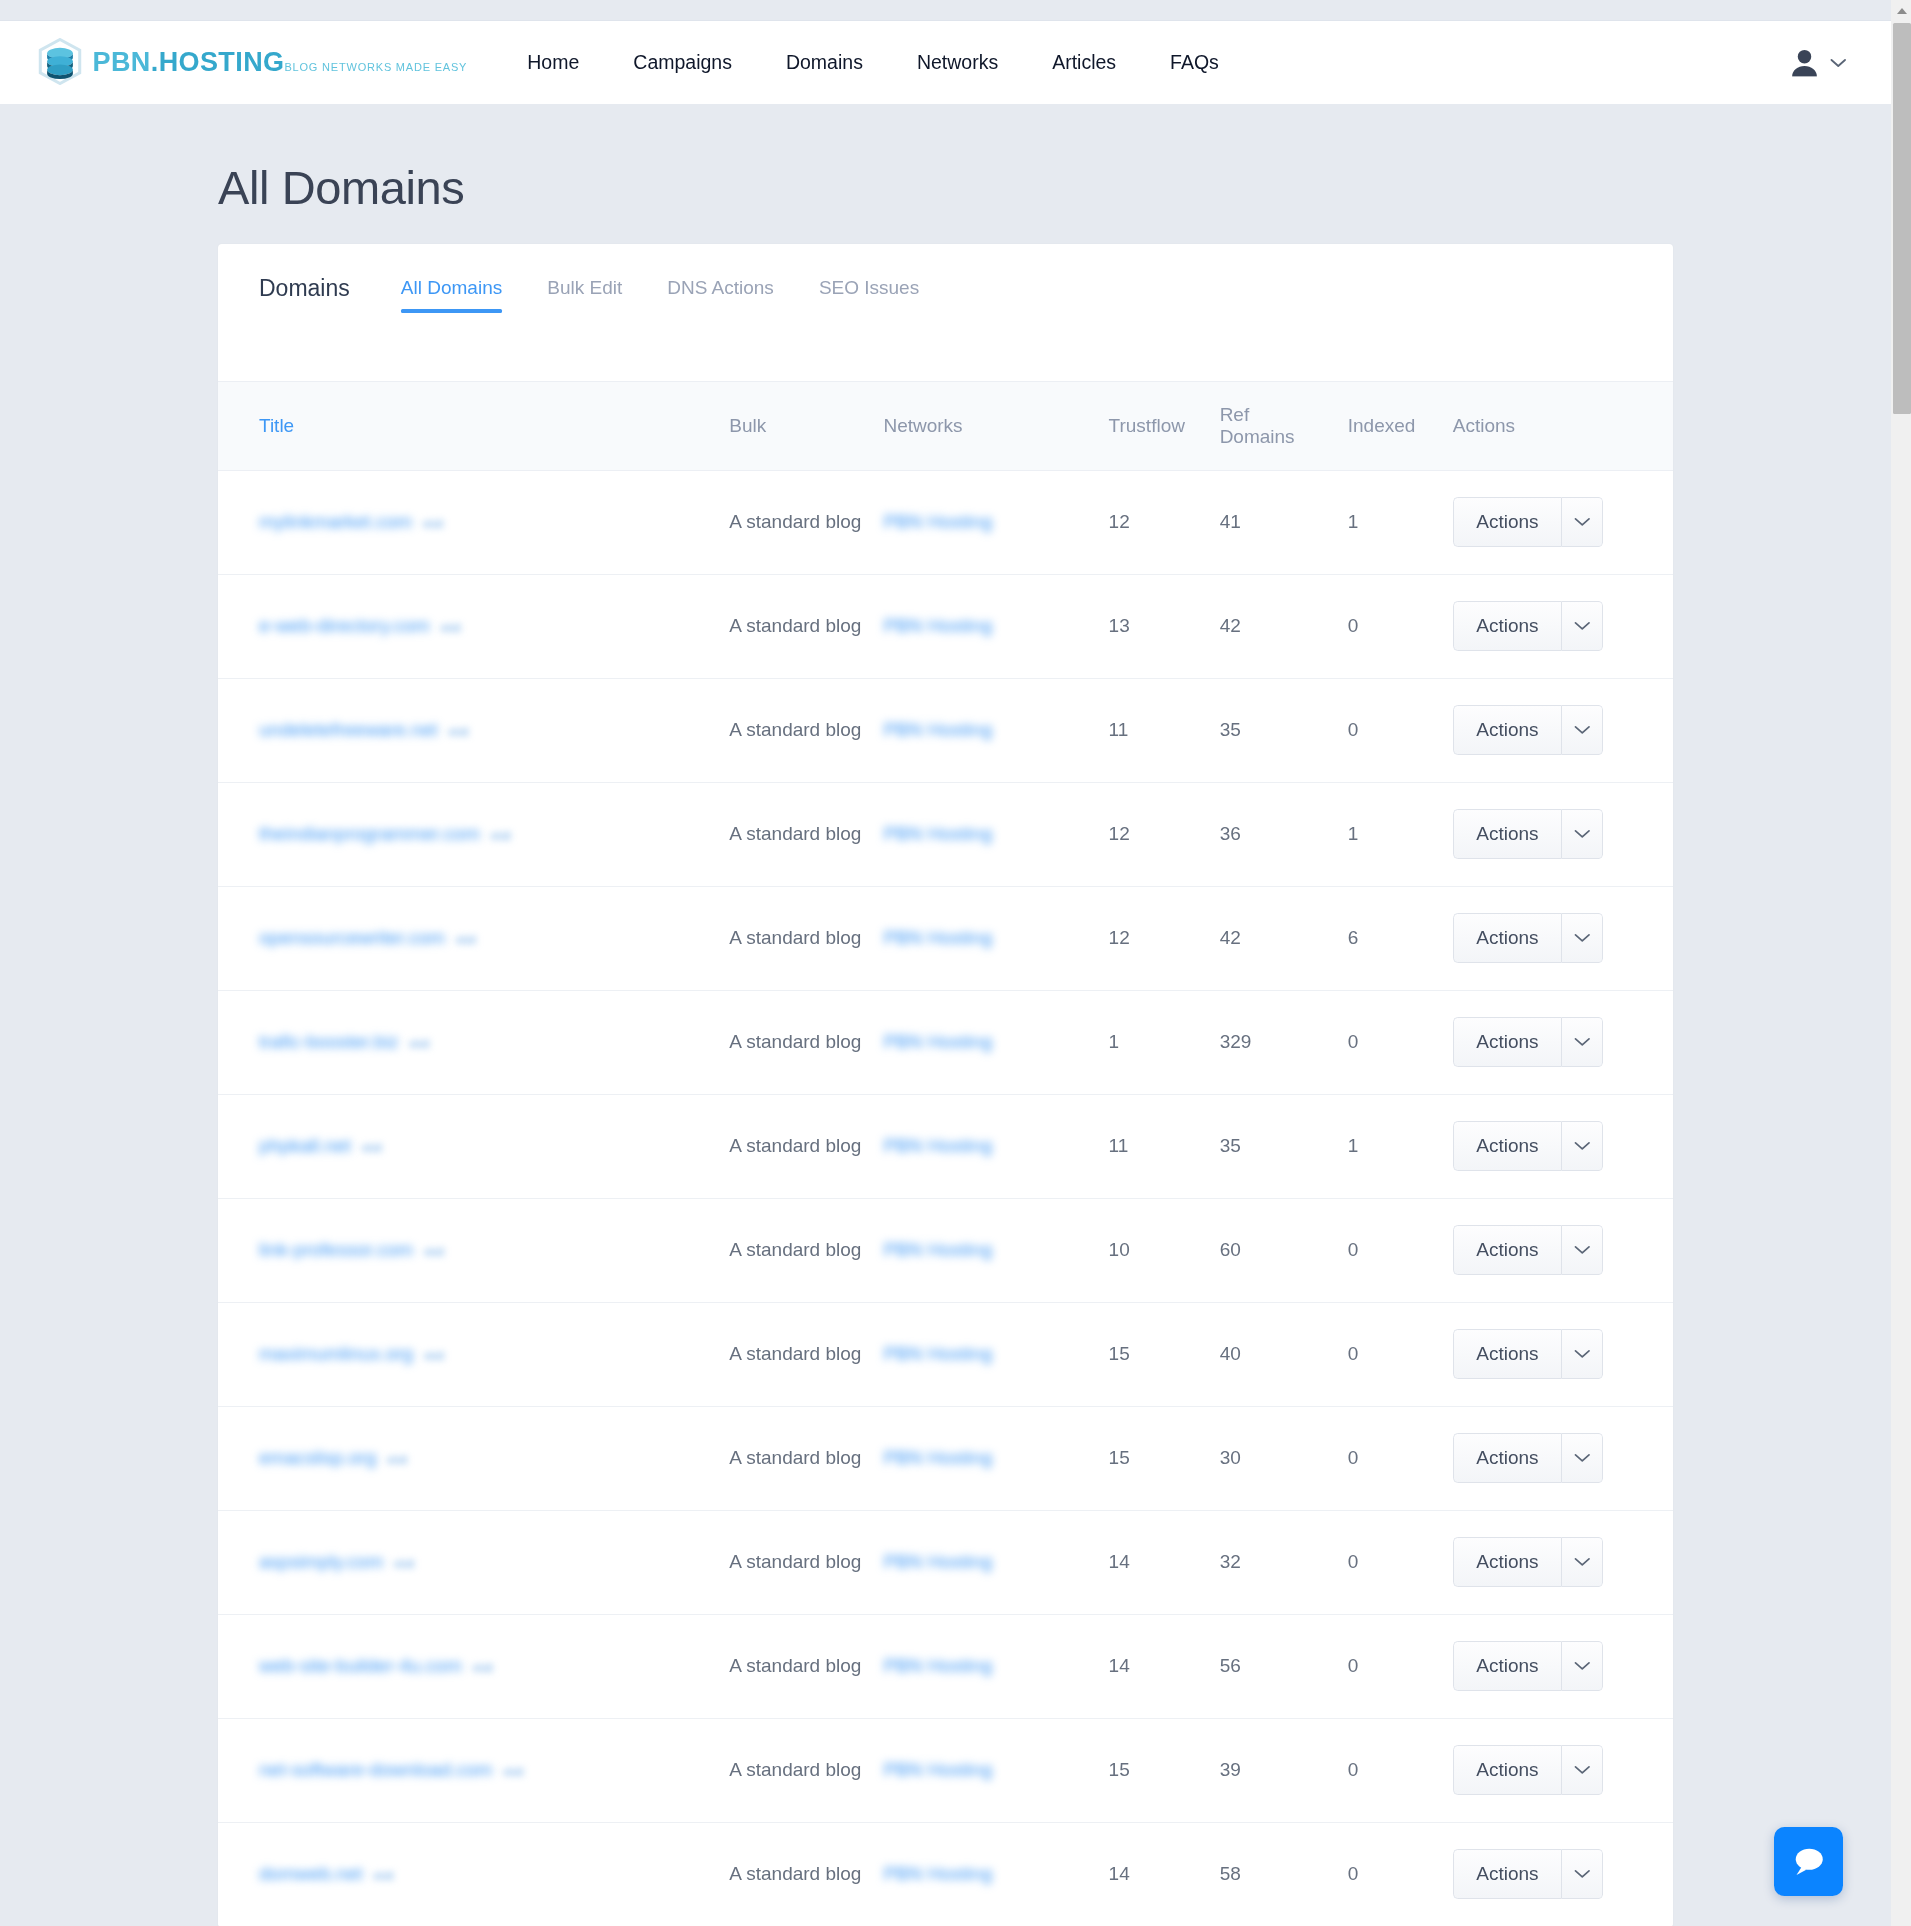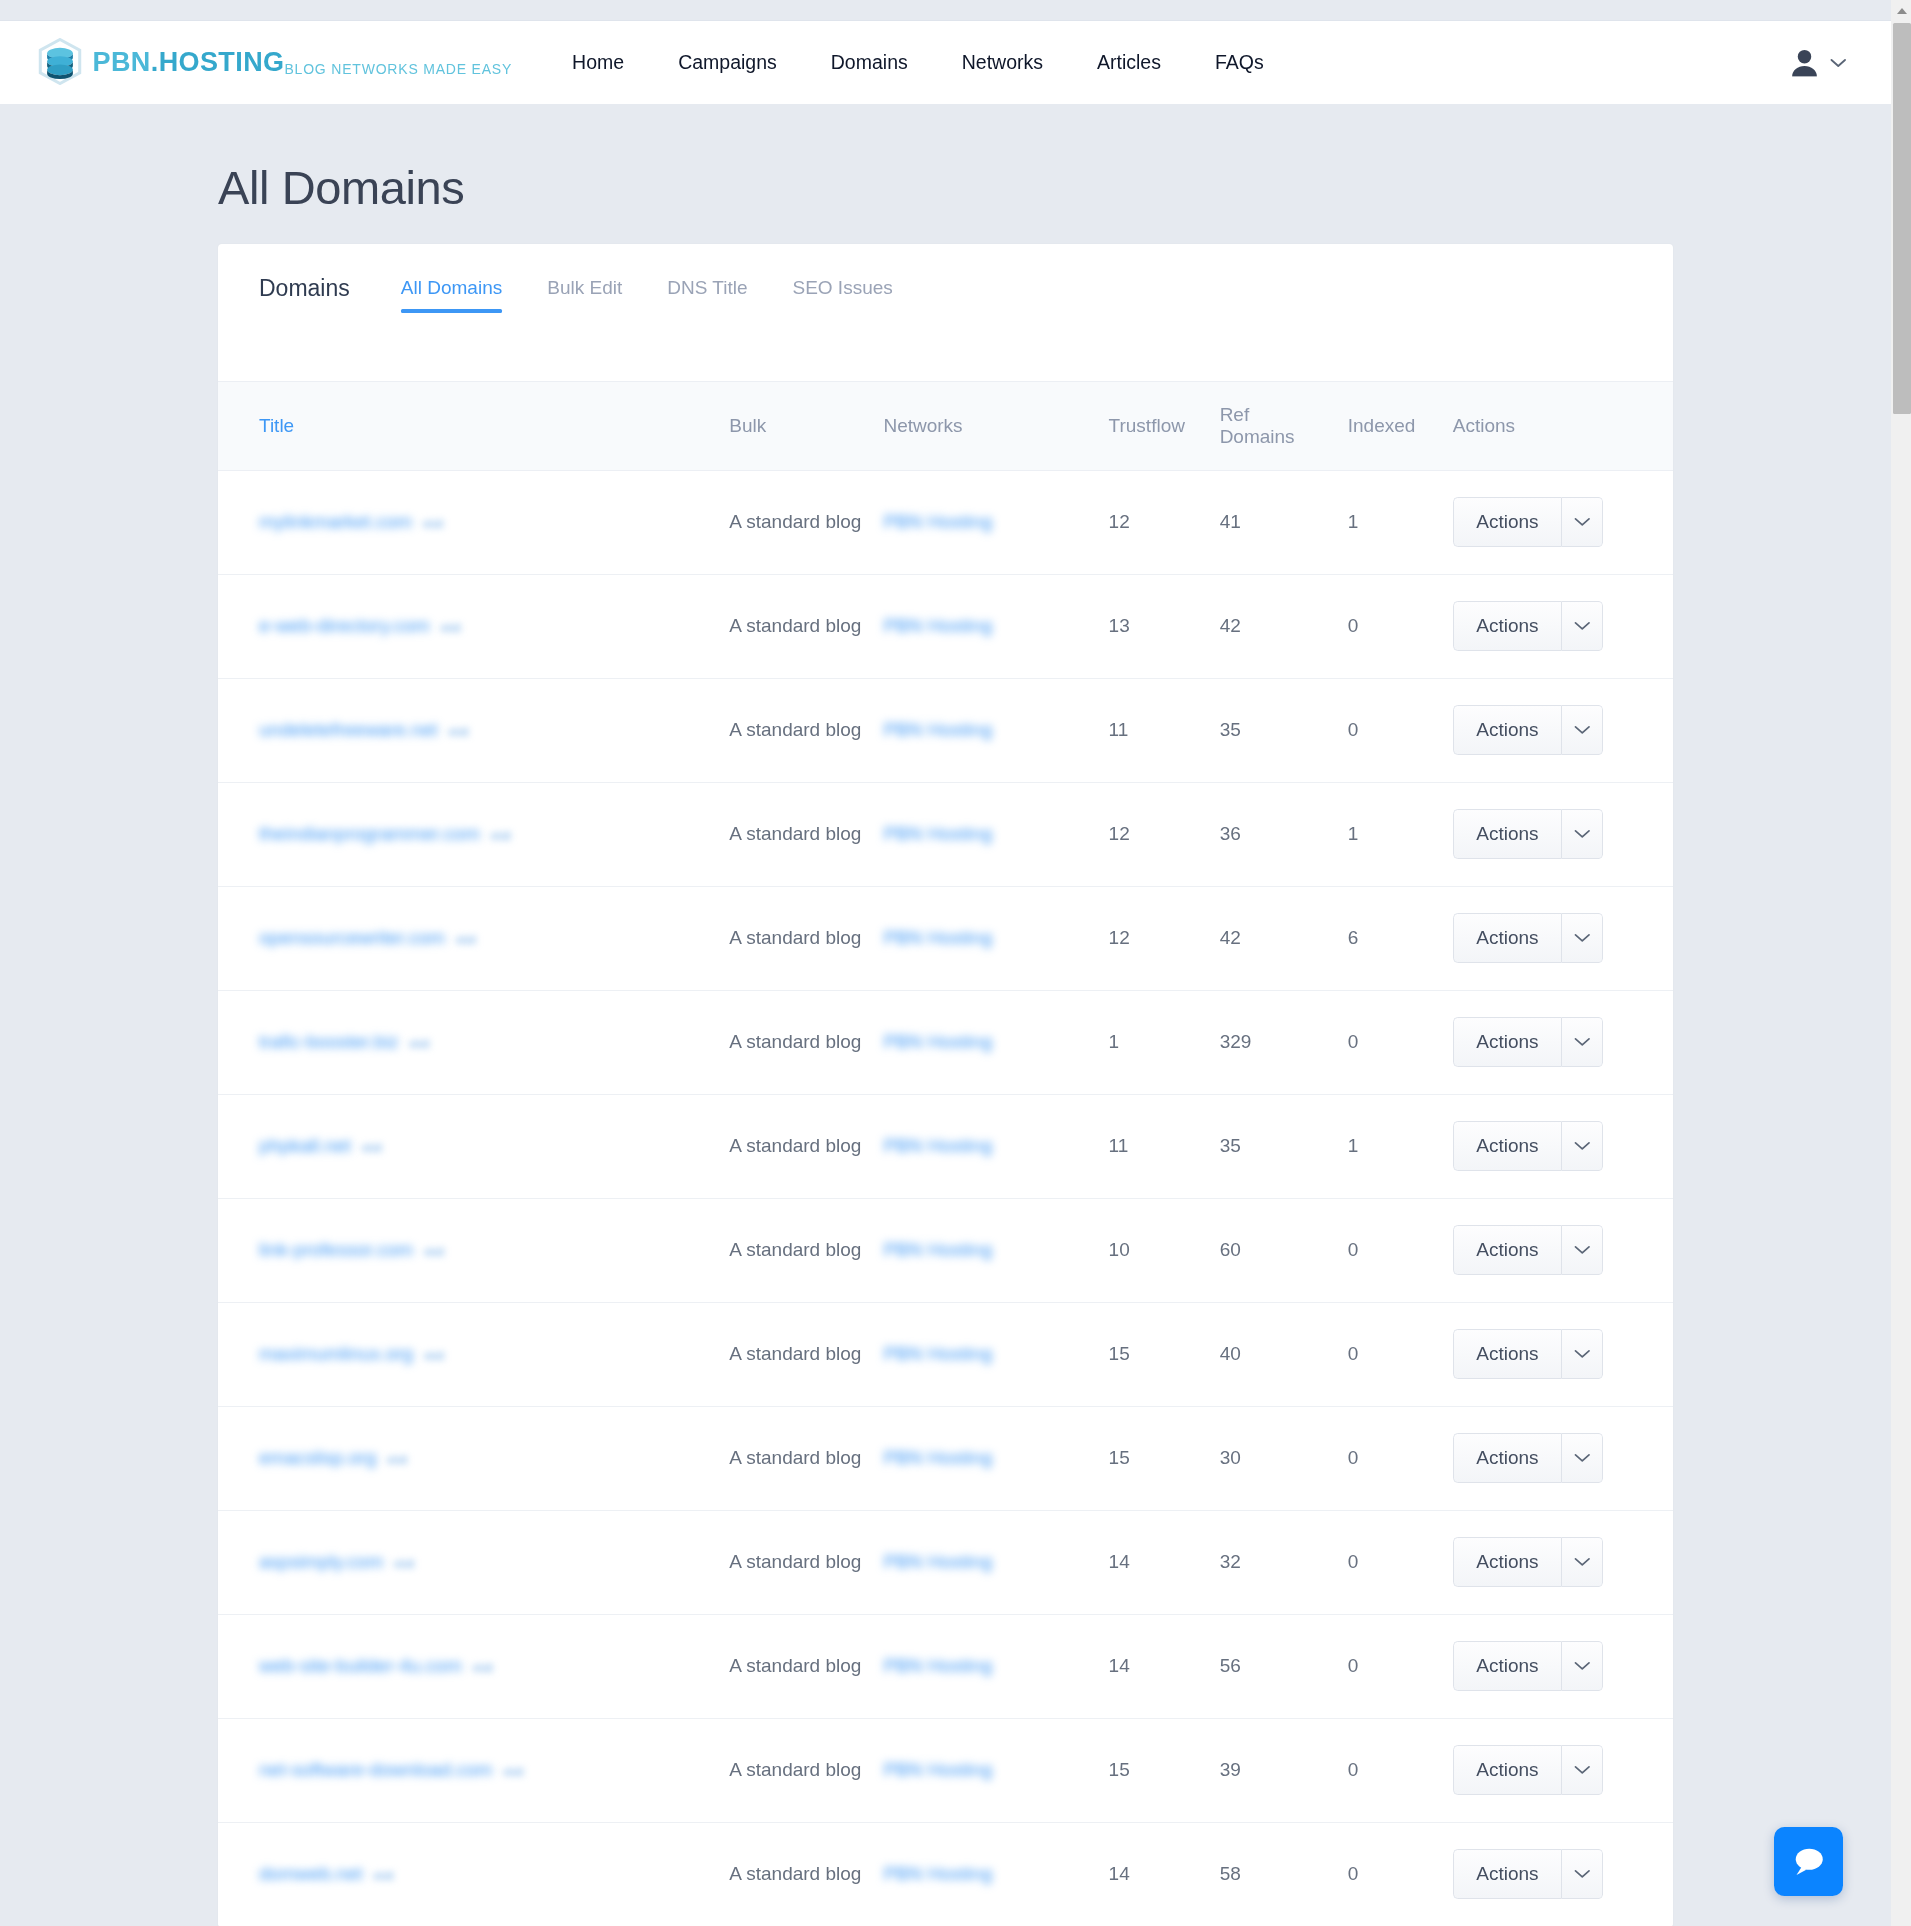"BLOG NETWORKS MADE EASY" .brand-sub { font-size: 14px -> 11px }
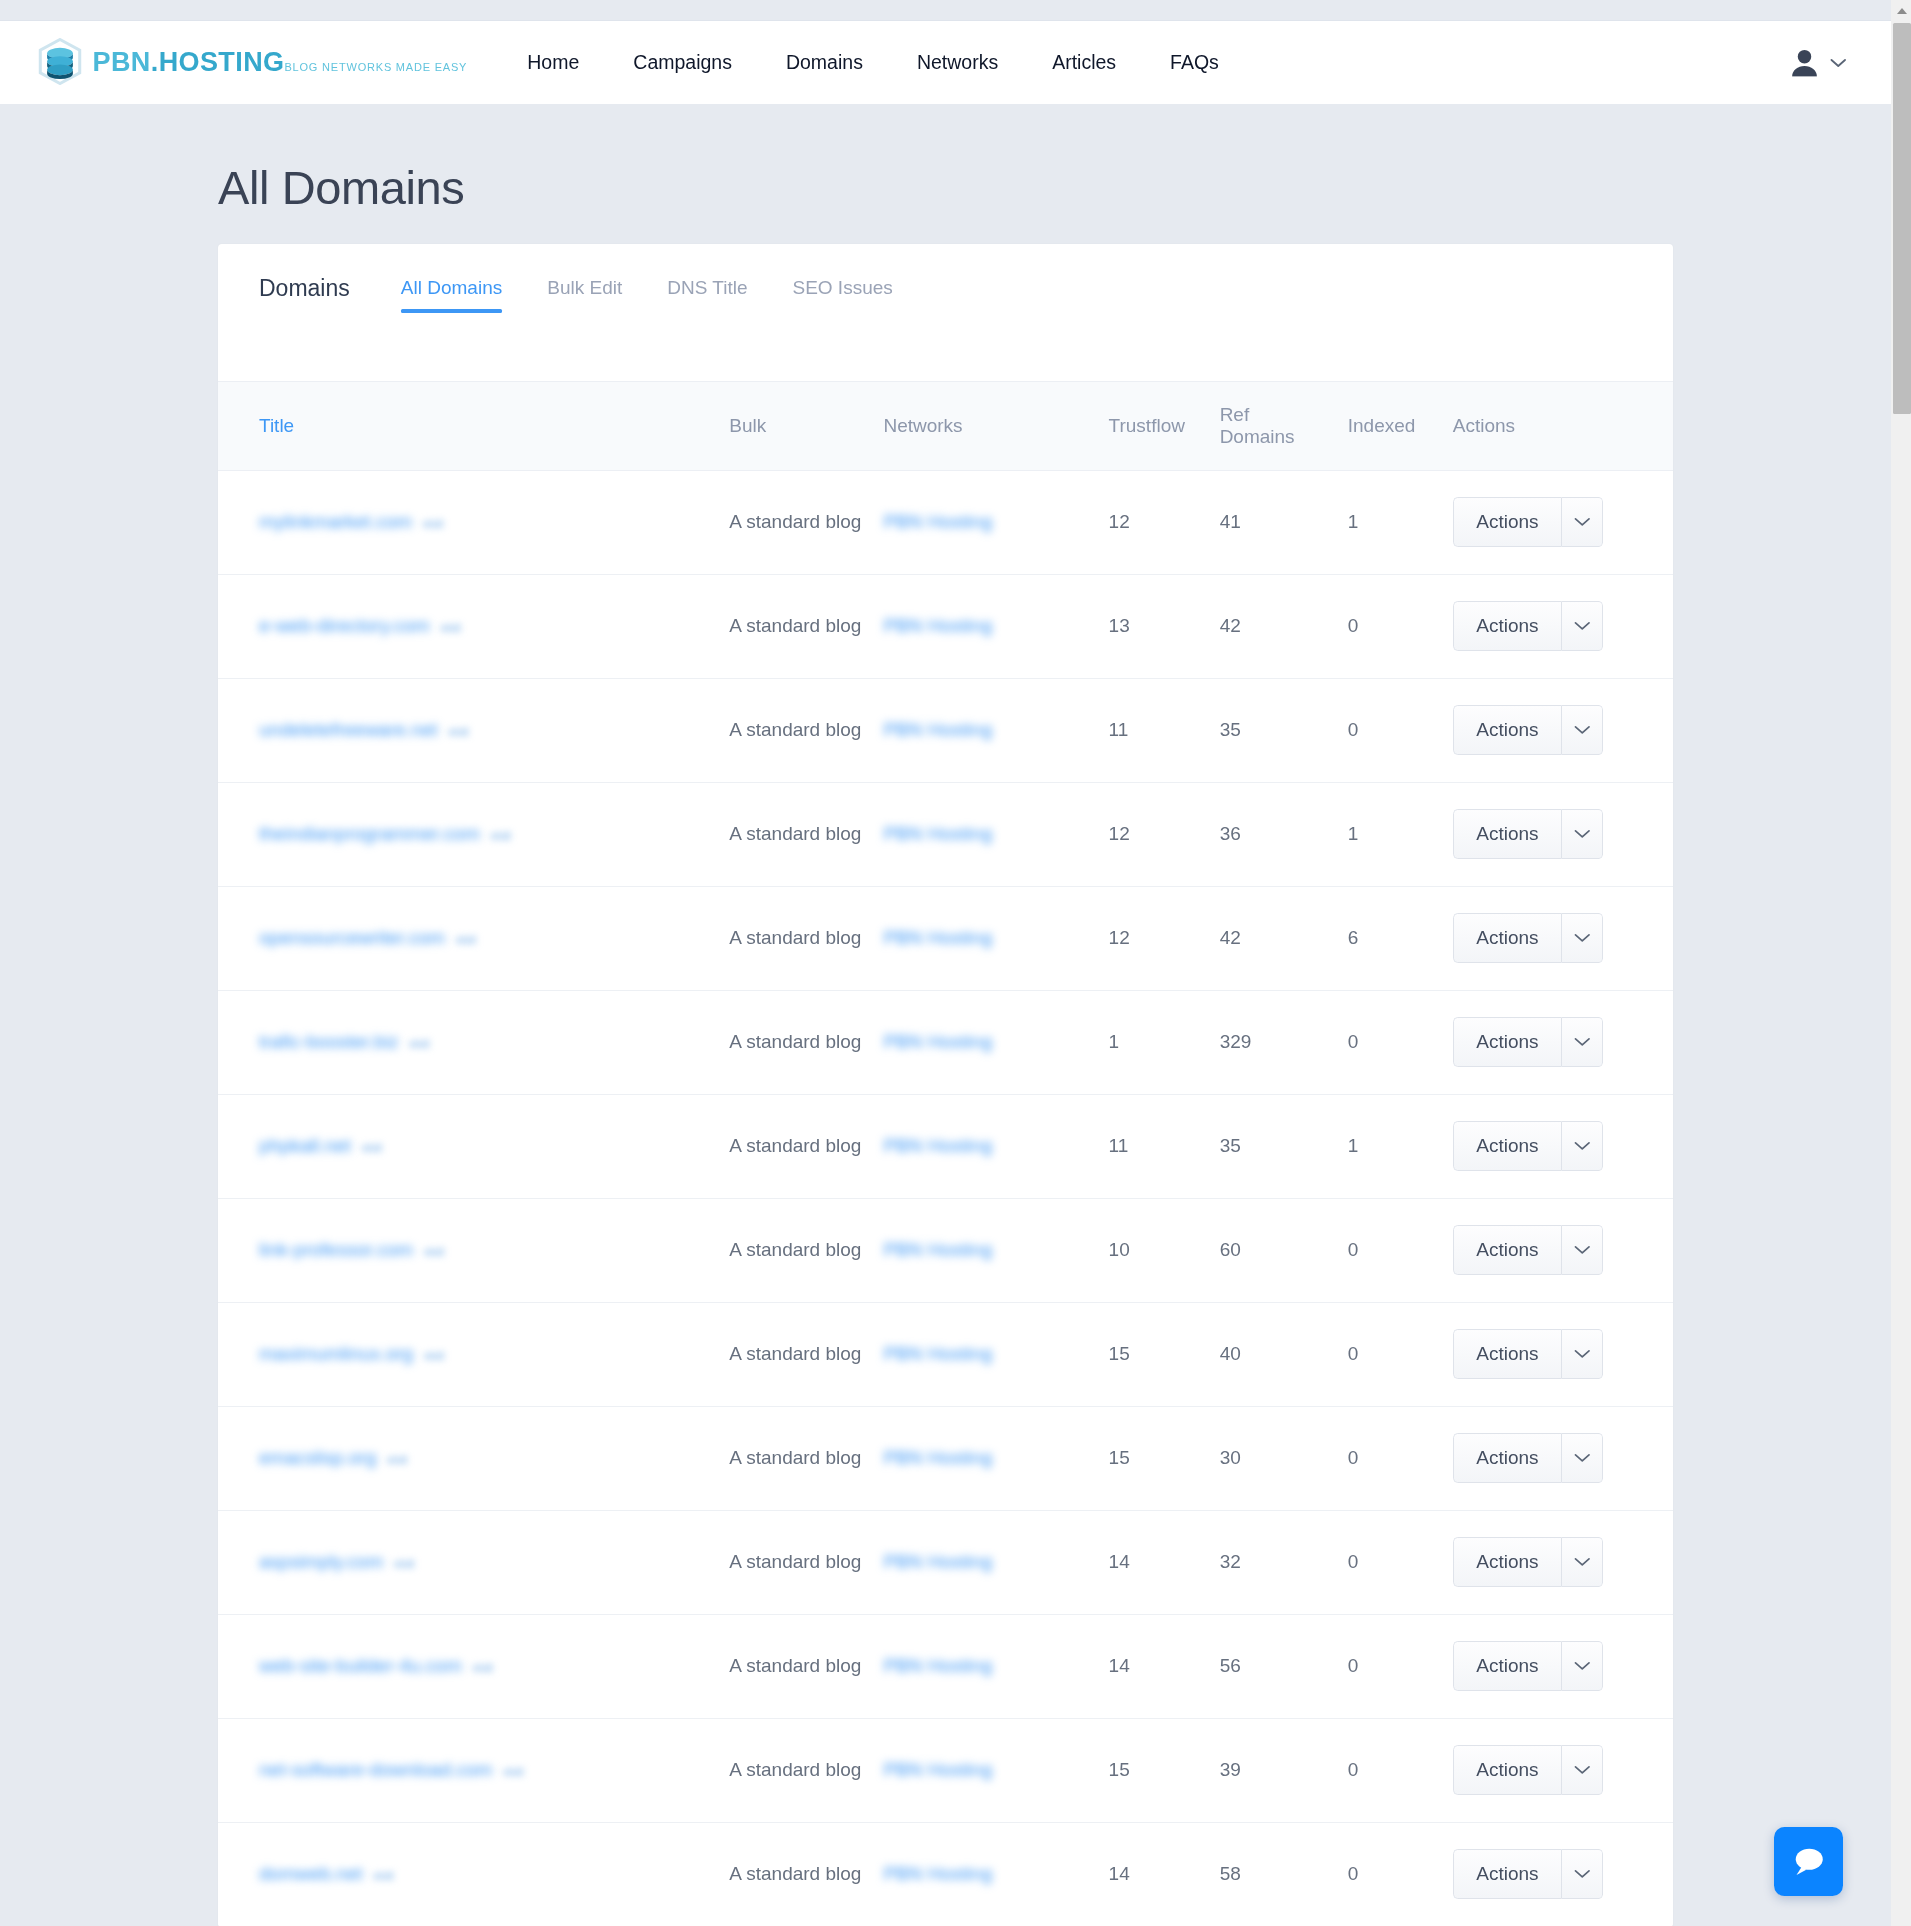"DNS Title" a.tab { text: Title -> Actions }
